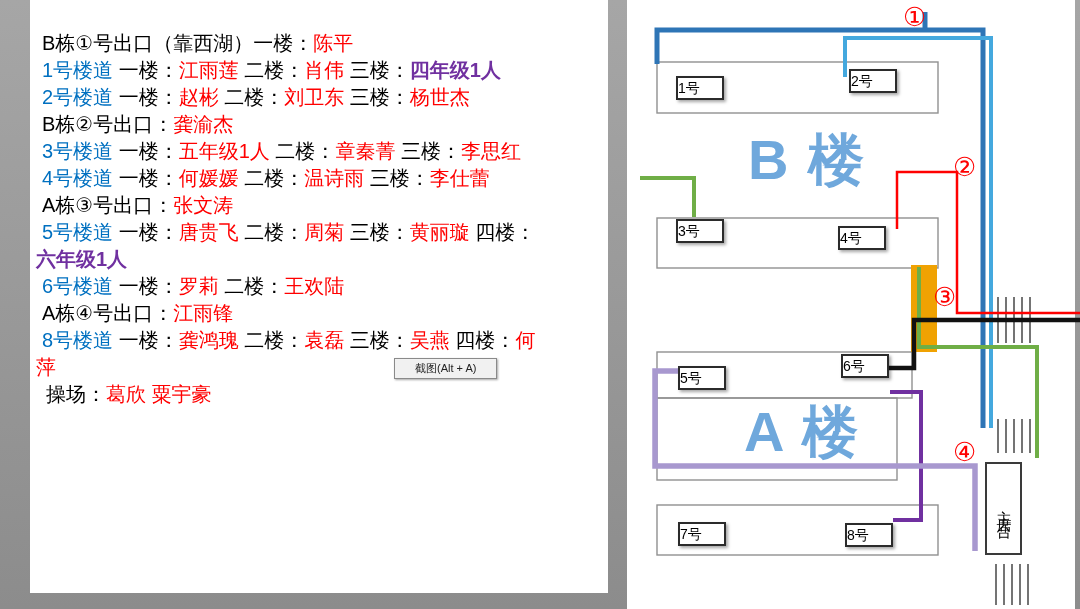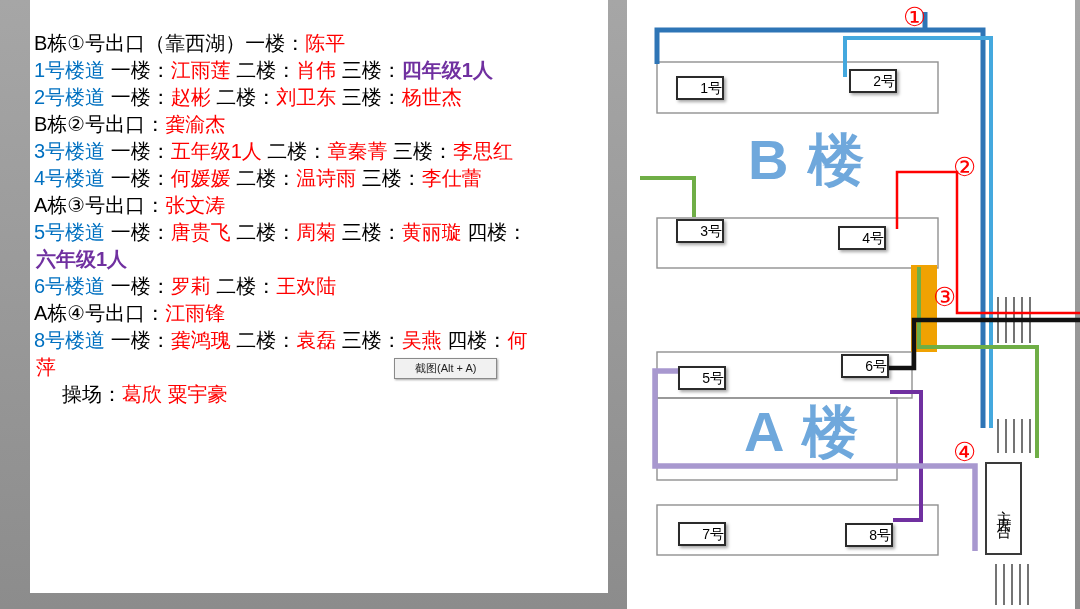"B栋①号出口（靠西湖）一楼：陈平" .tline { padding-left: 4px -> 12px }
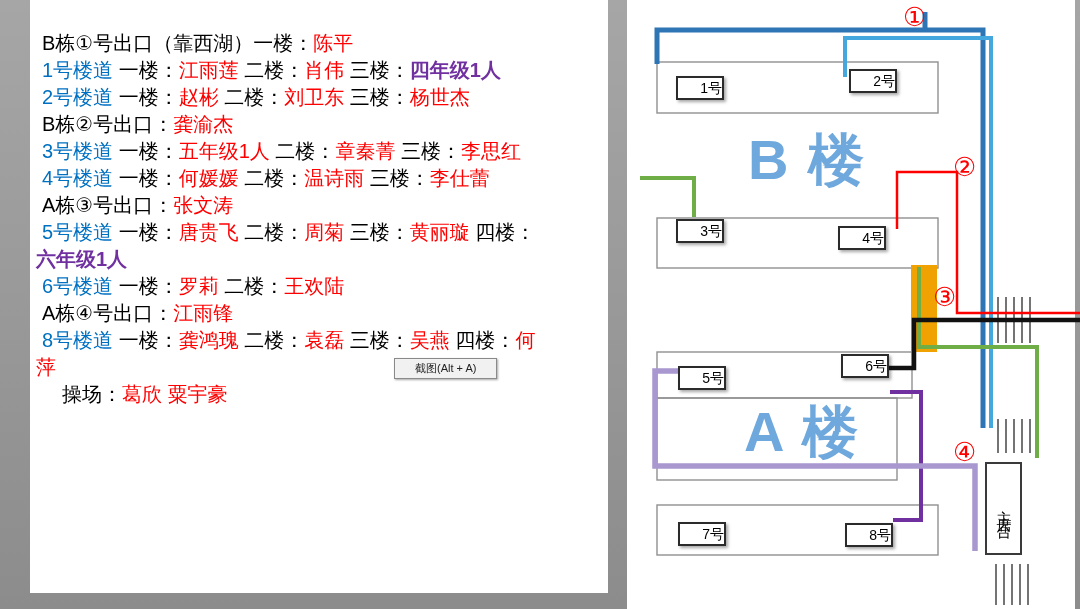"1号" .room { text-align: right -> left }
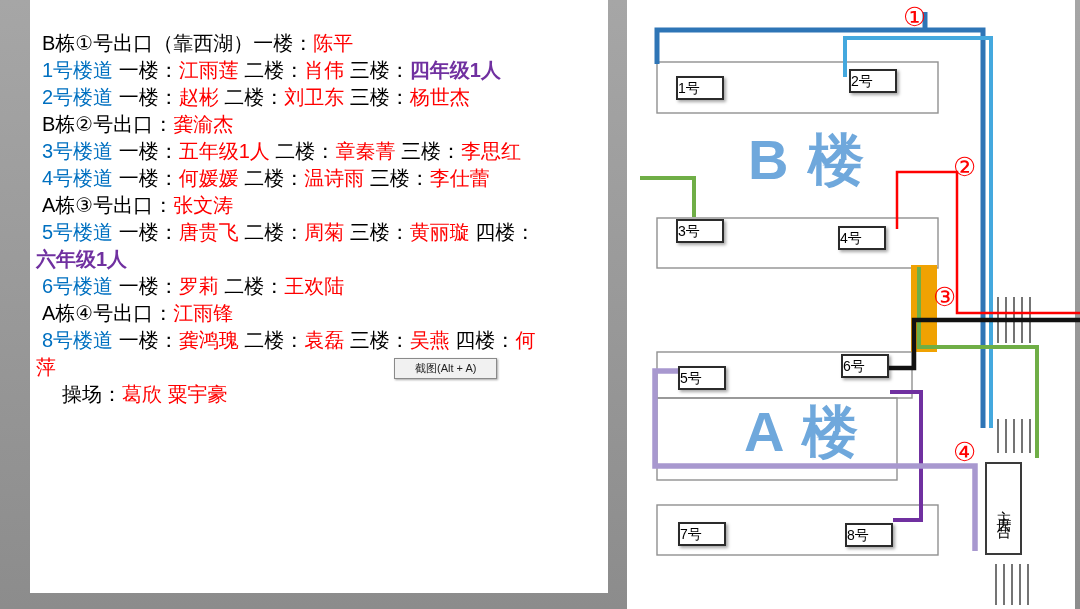"操场：葛欣 粟宇豪" .tline.ind2 { padding-left: 32px -> 16px }
